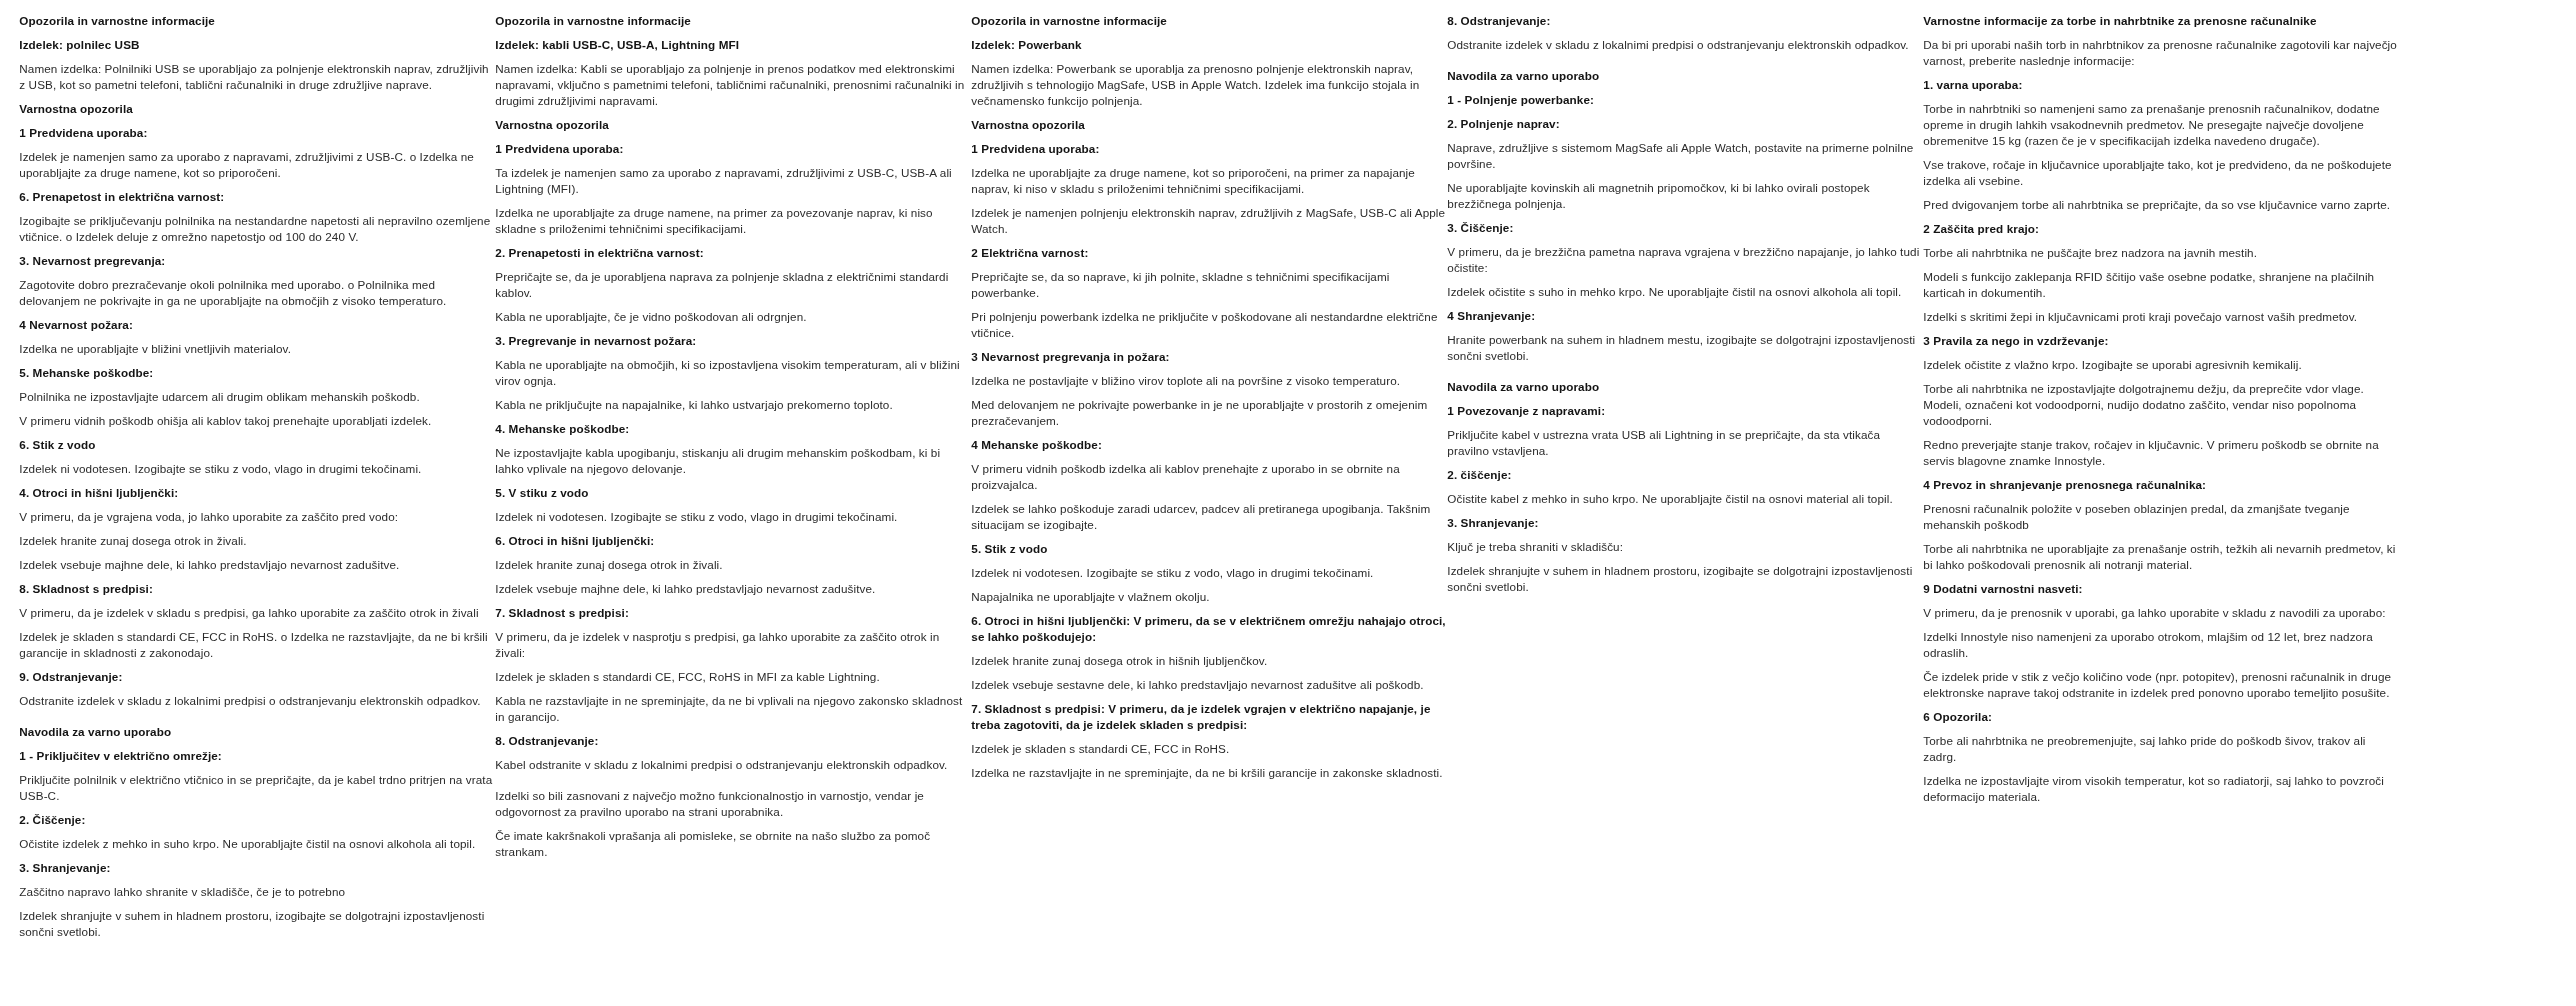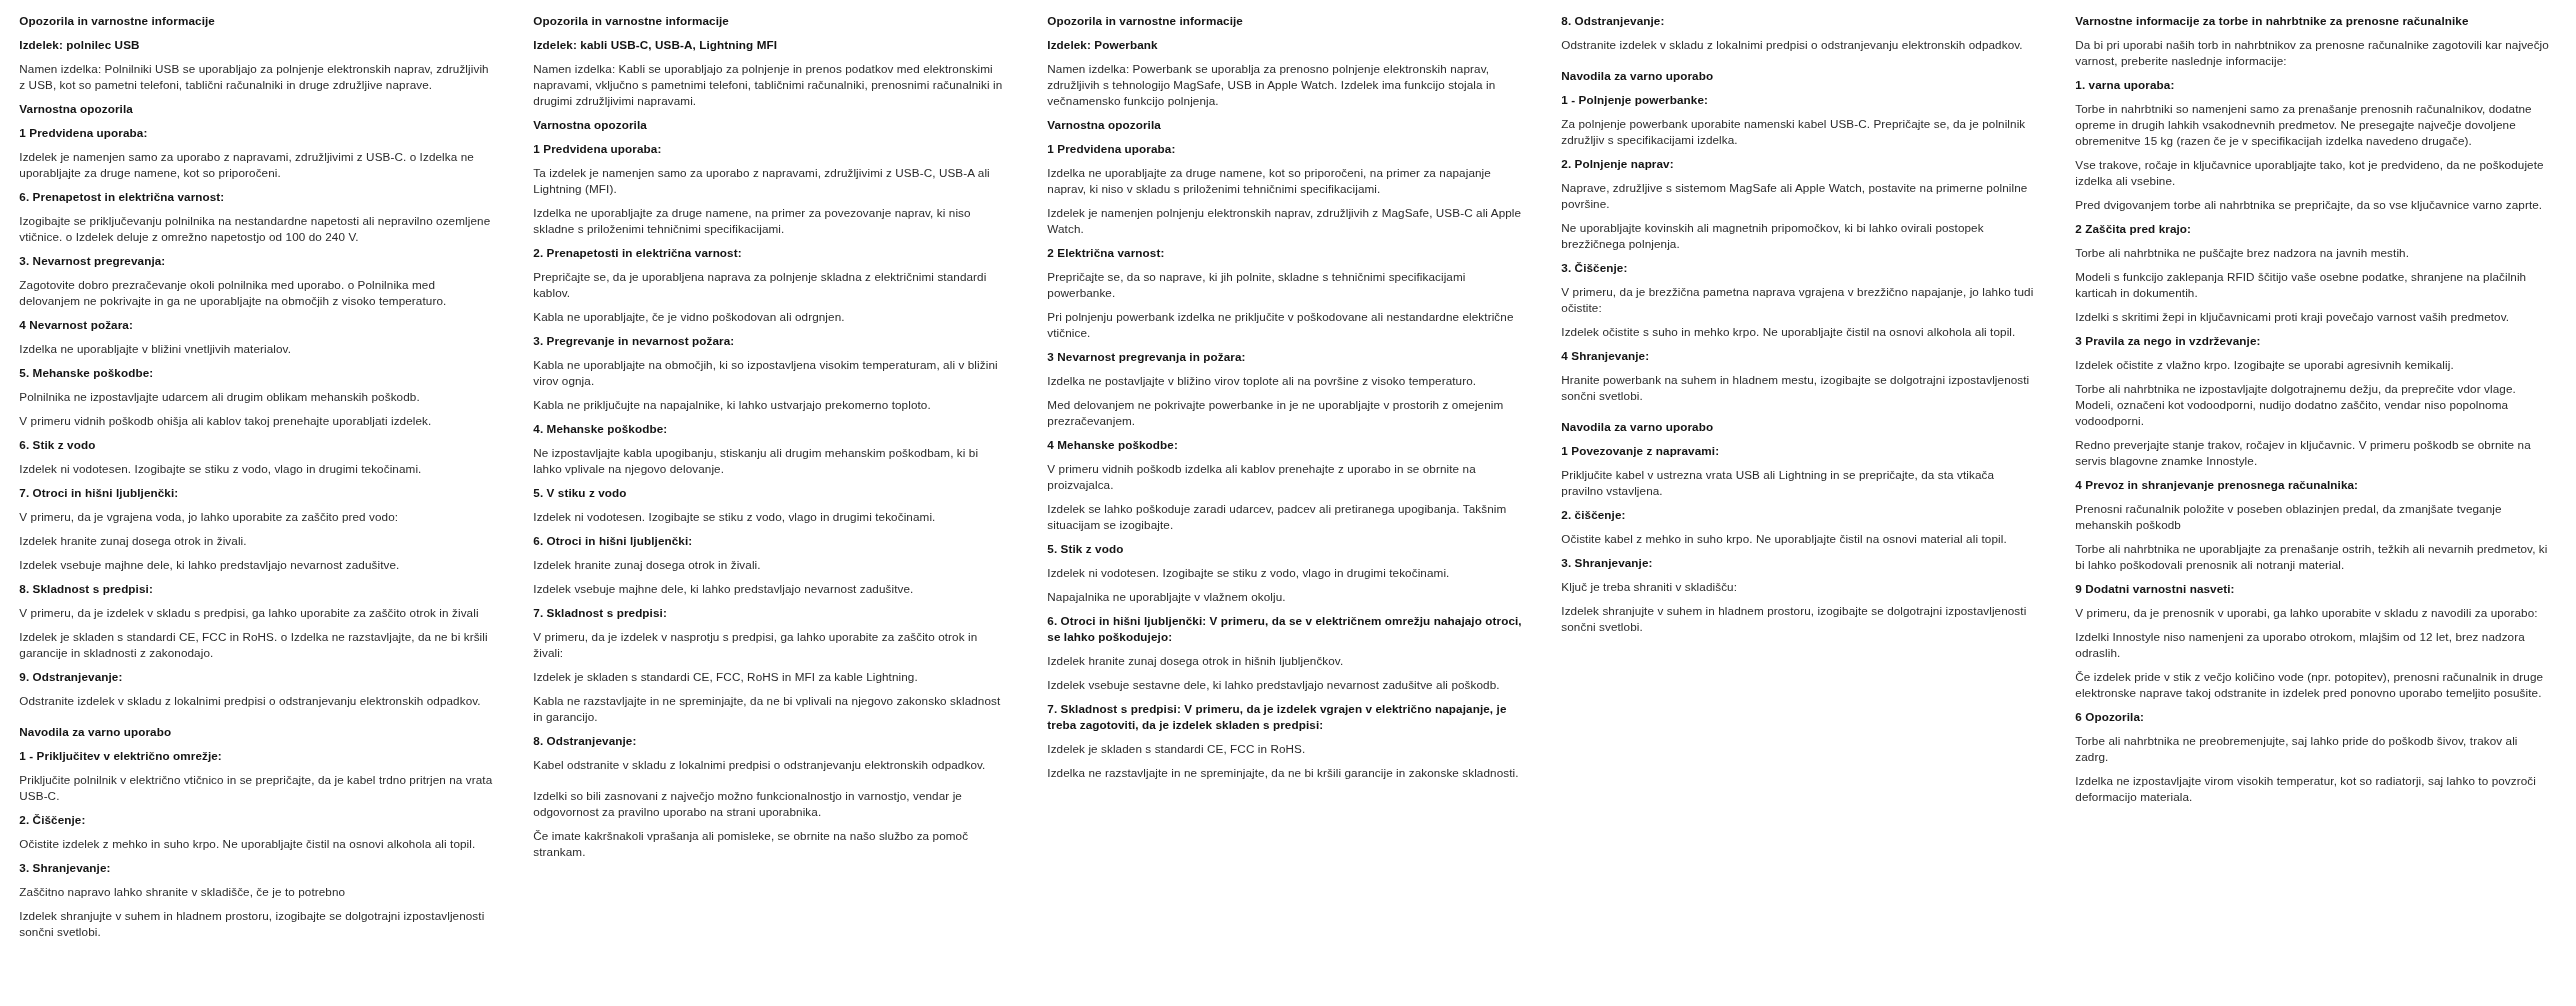"Opozorila in varnostne informacije" .page { gap: 38px -> none }
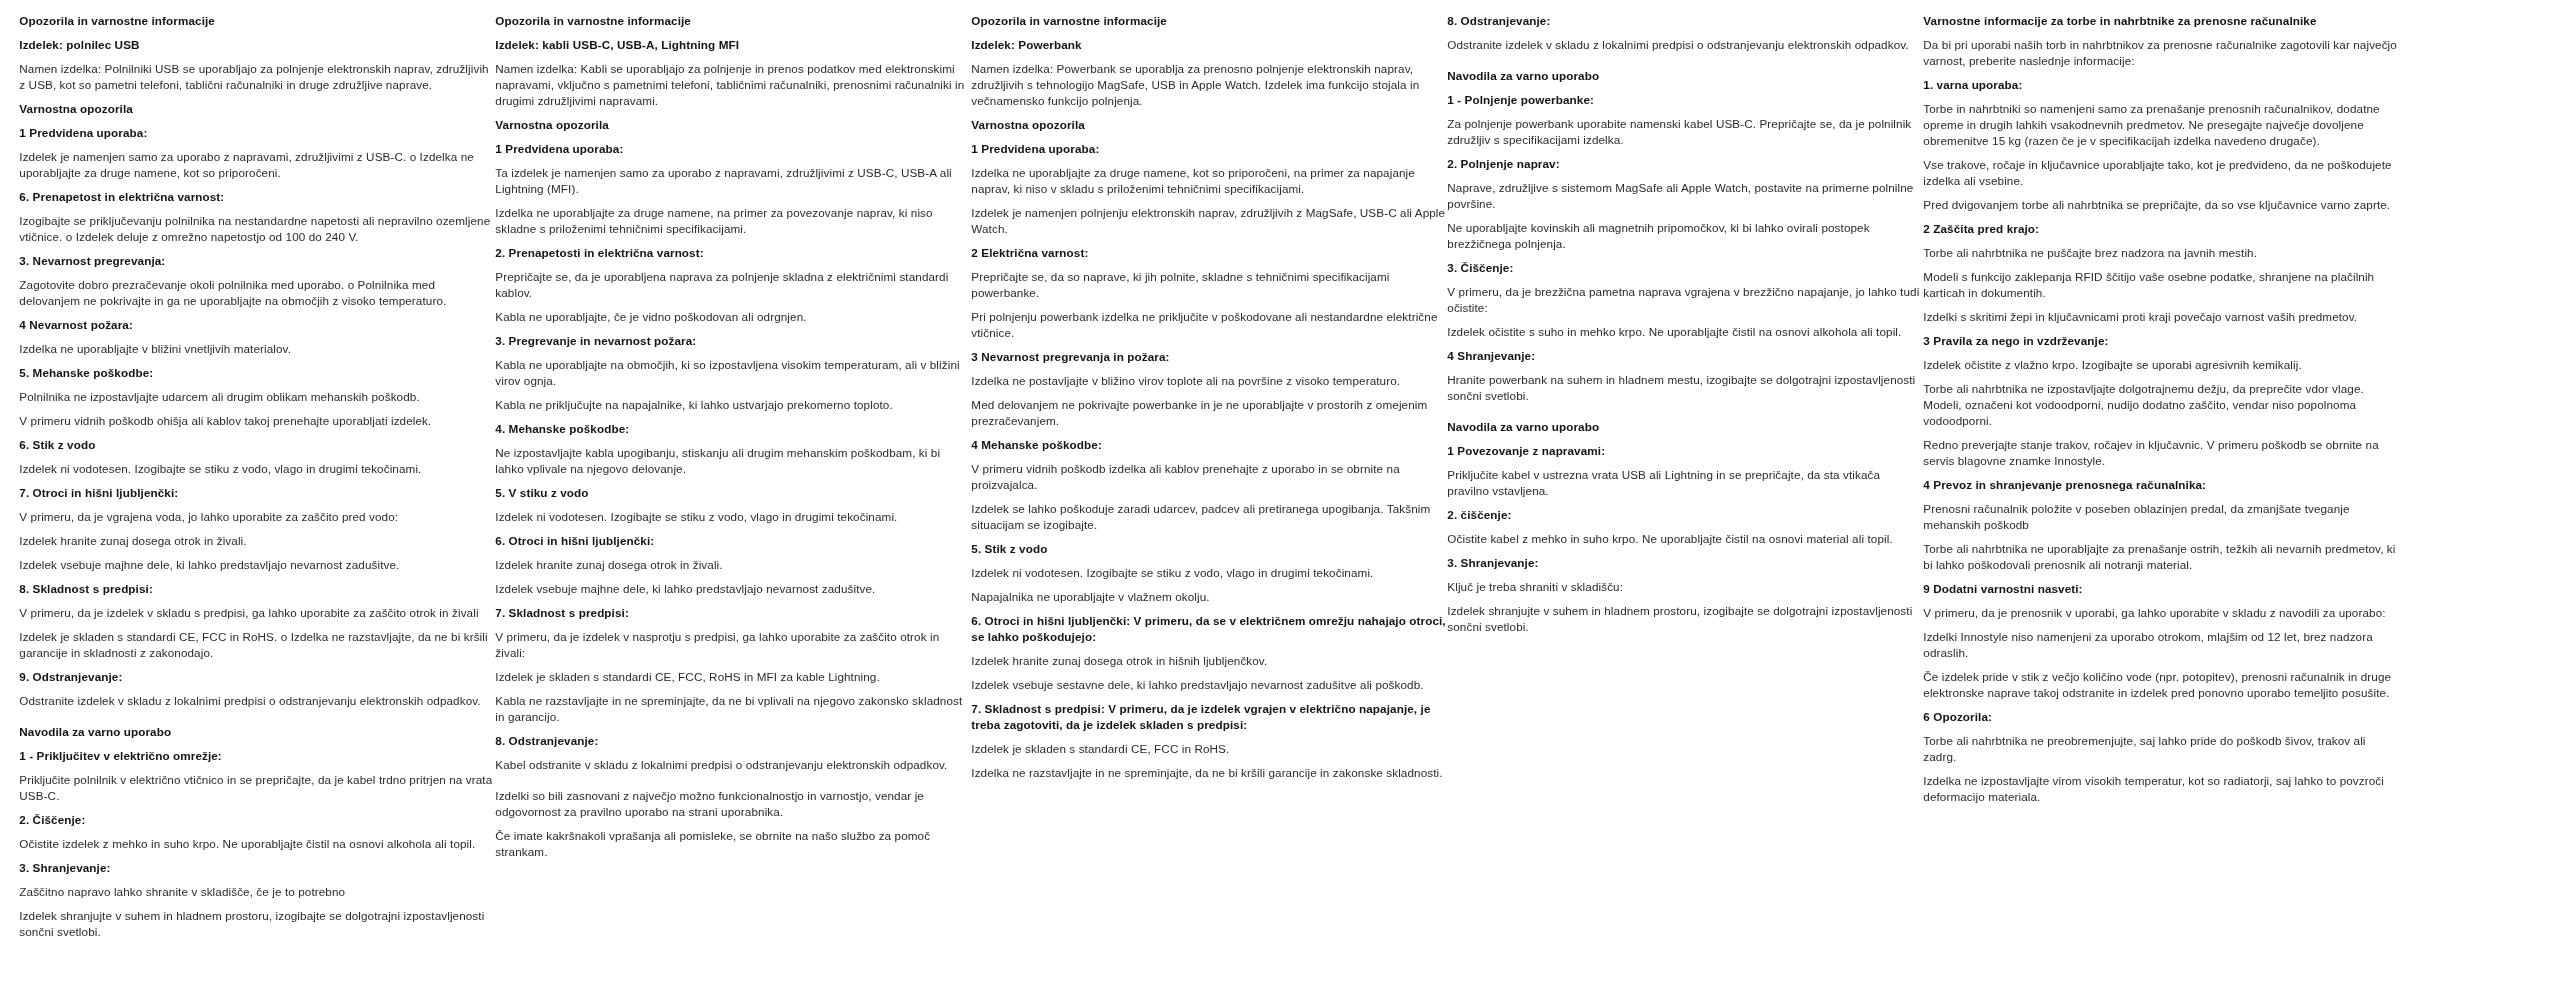"Za polnjenje powerbank uporabite" div.block { html: <div>Za polnjenje powerbank uporabite namenski kabel USB-C. Prepričajte se, da je polnilnik združljiv s specifikacijami izdelka.</div> -> none }
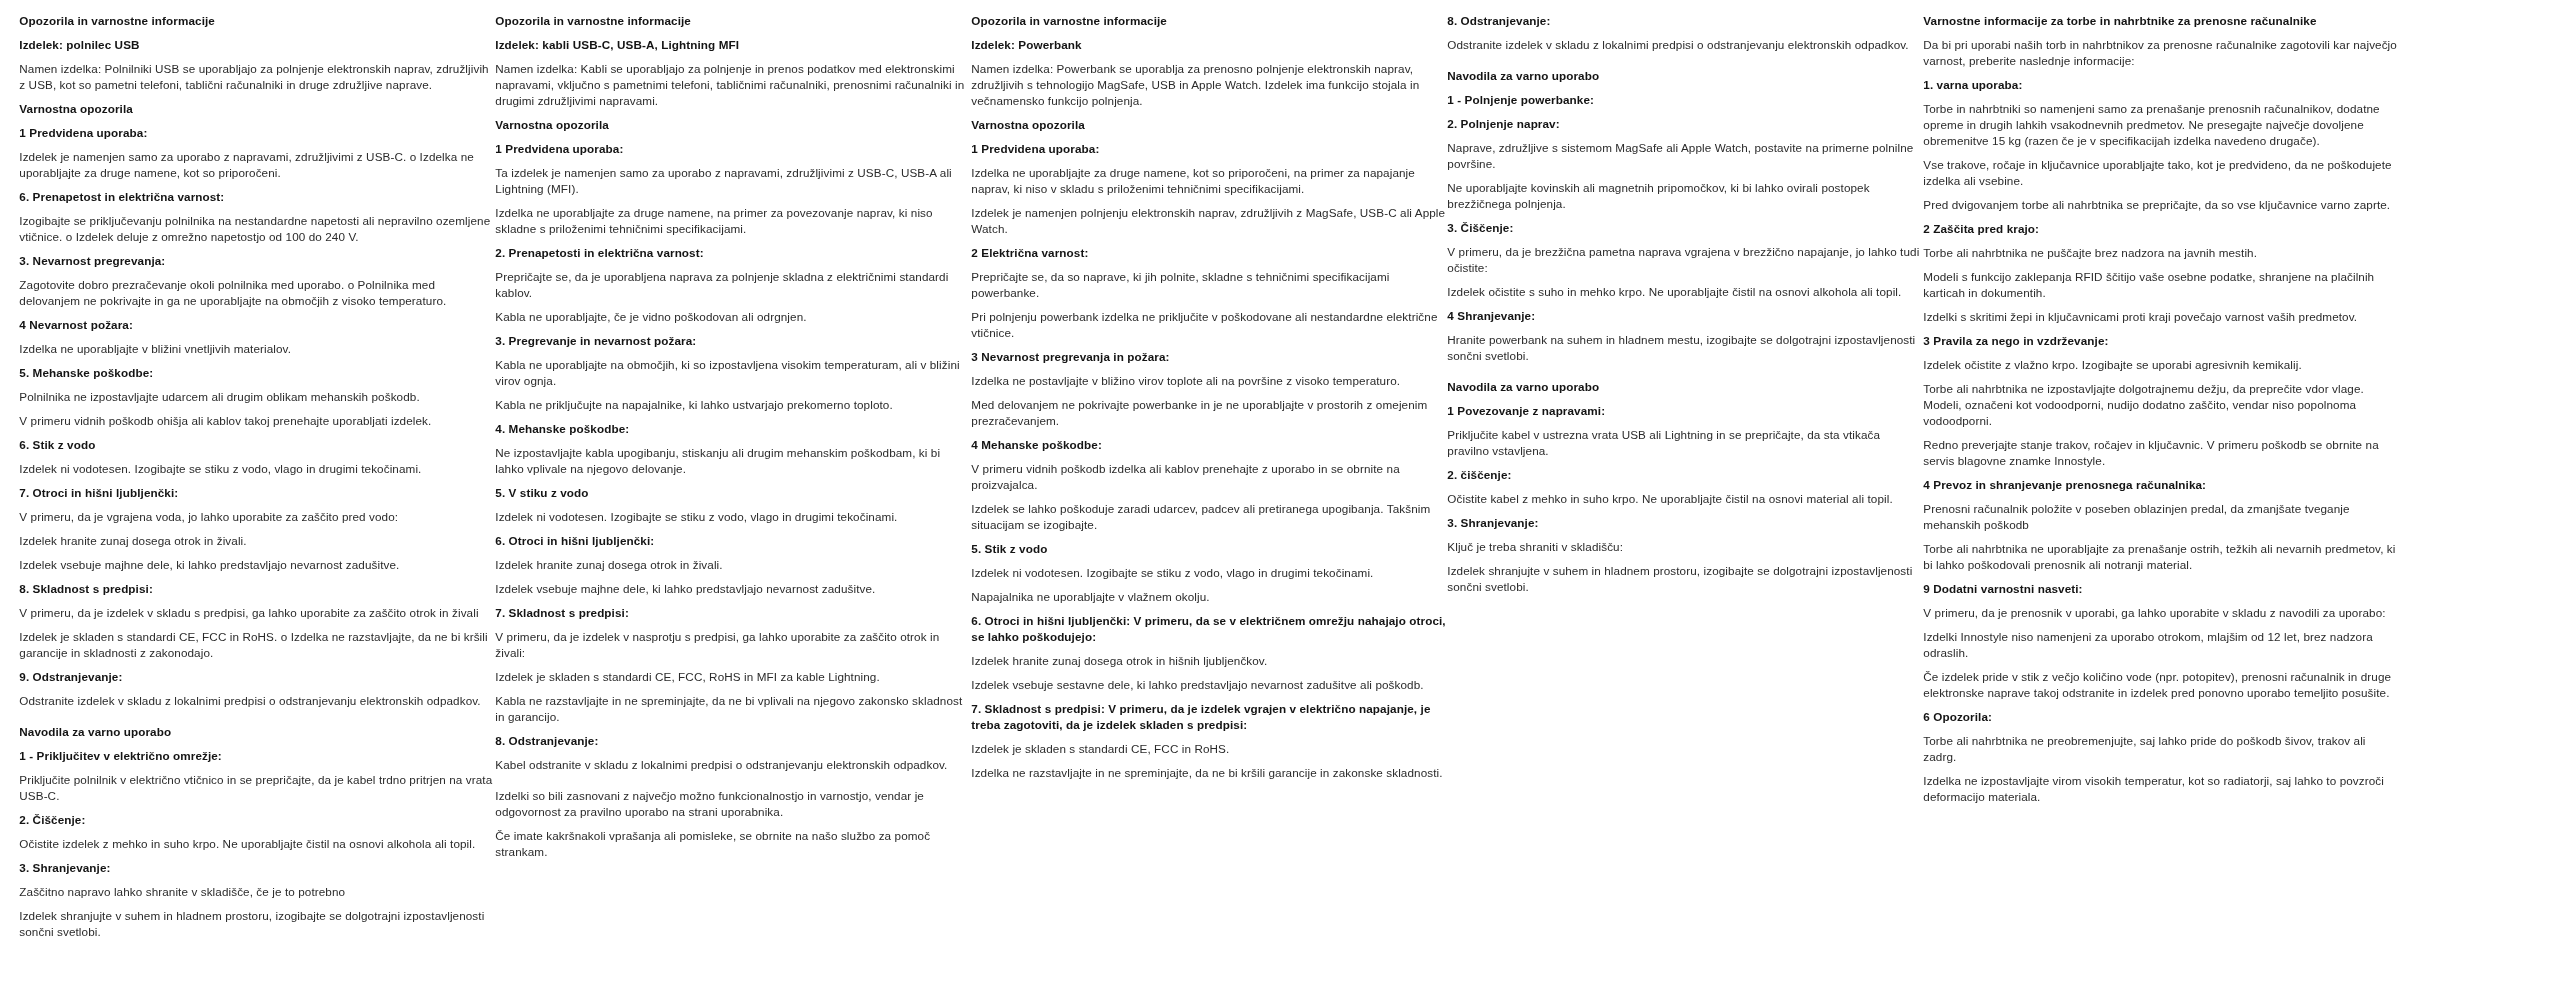"7. Otroci in hišni ljubljenčki:" div.block { text: 7 -> 4 }
